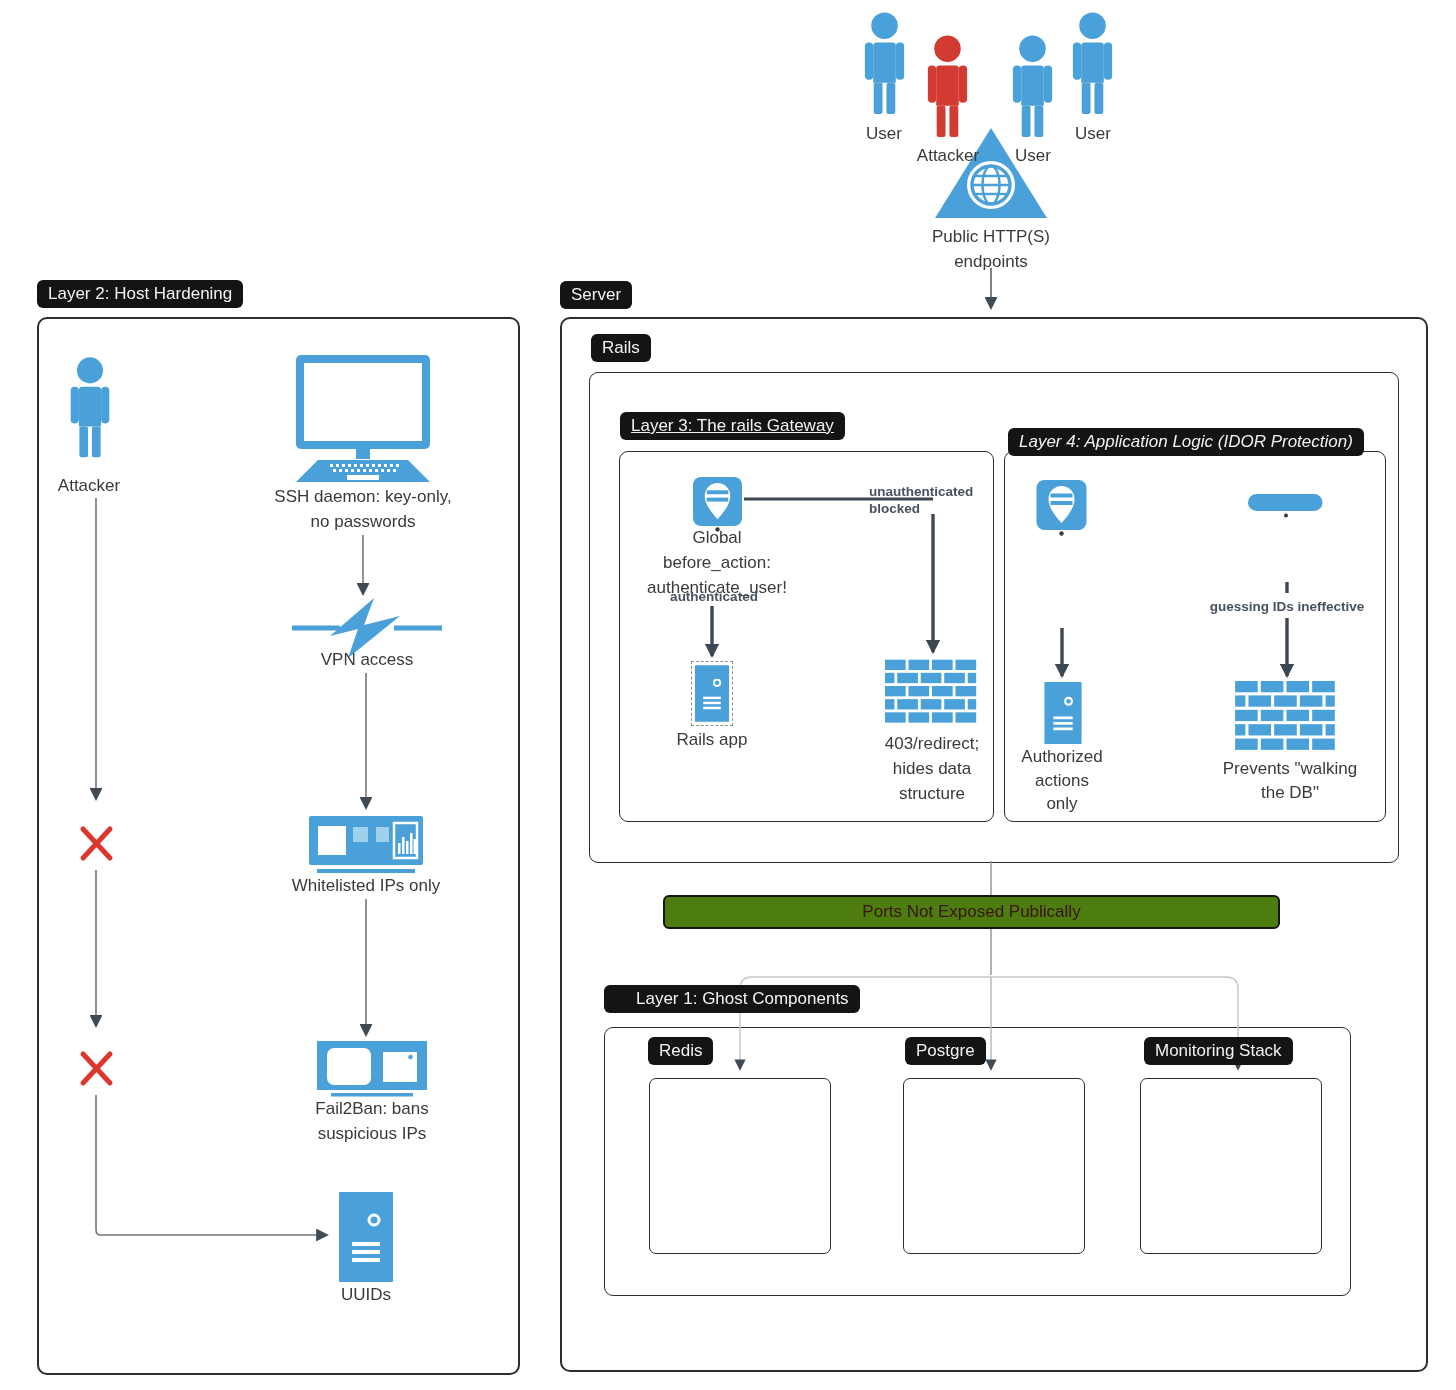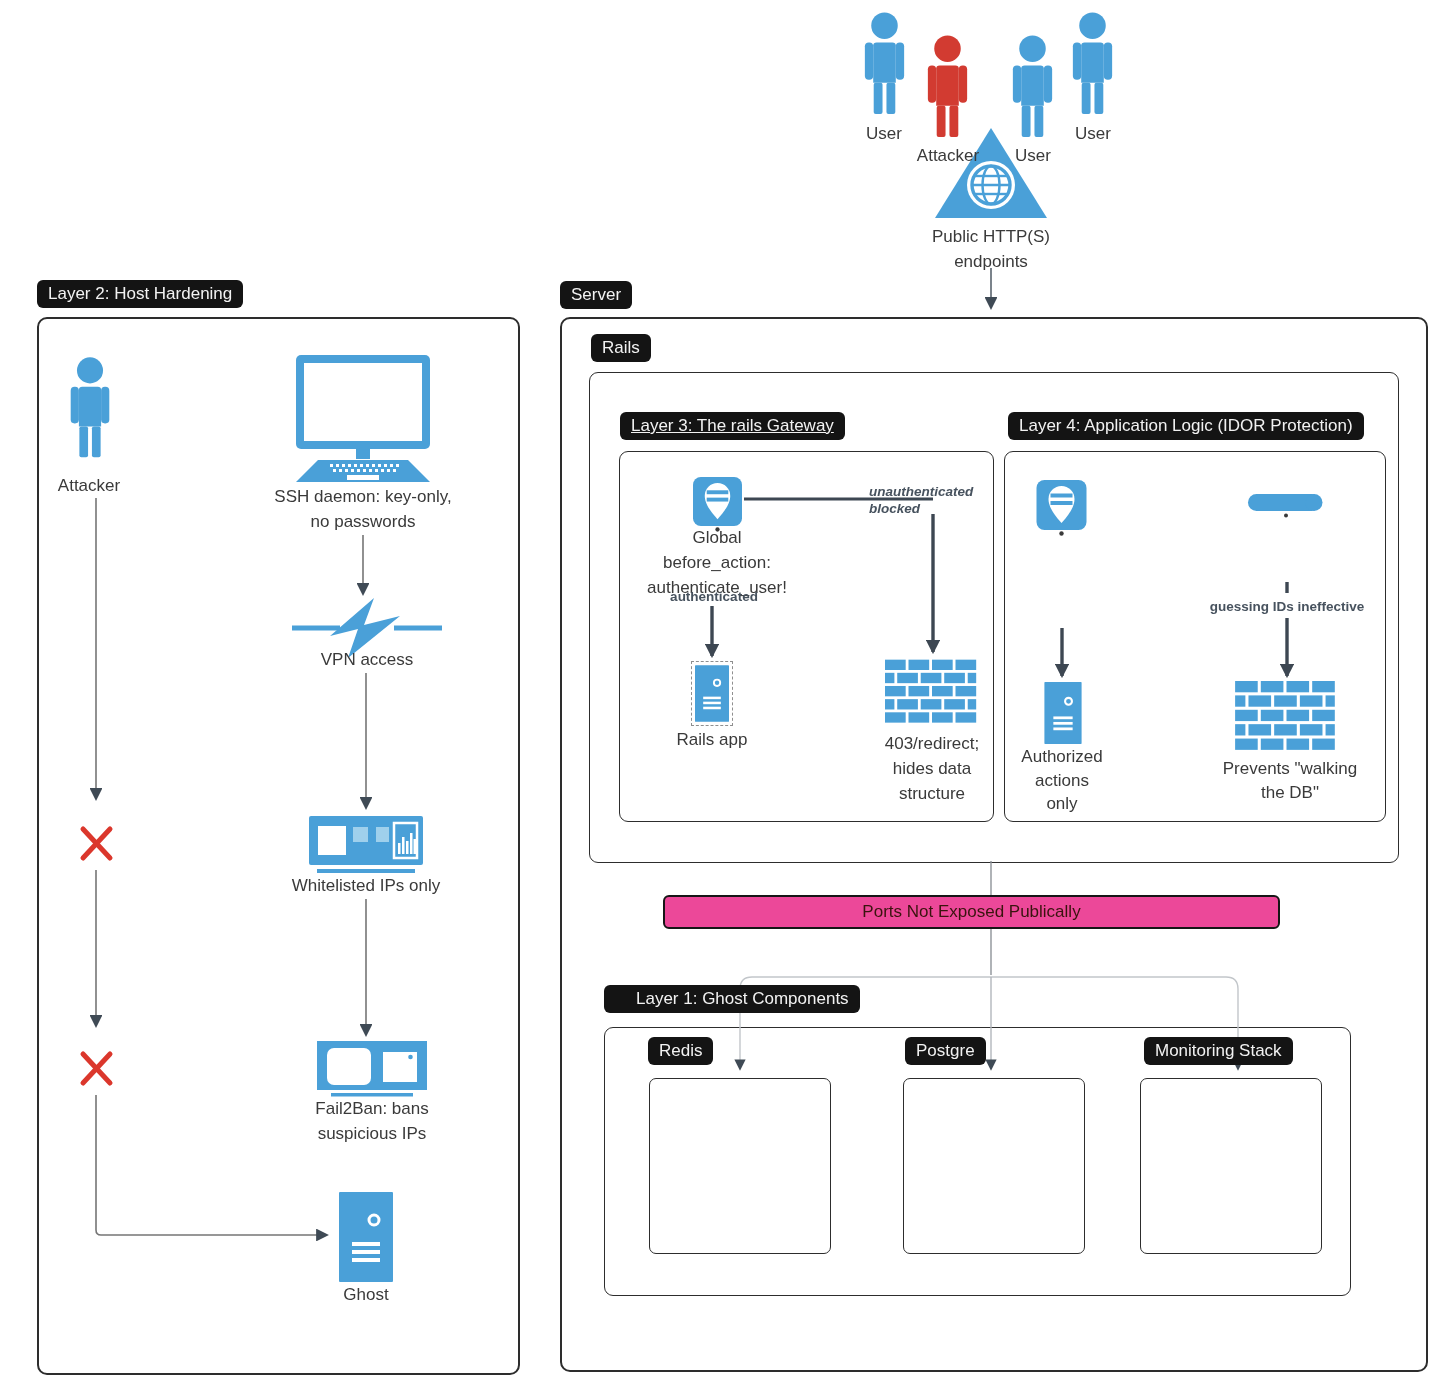"Layer 4: Application Logic (IDOR" div.badge { font-style: none -> italic; top: 412px -> 428px }
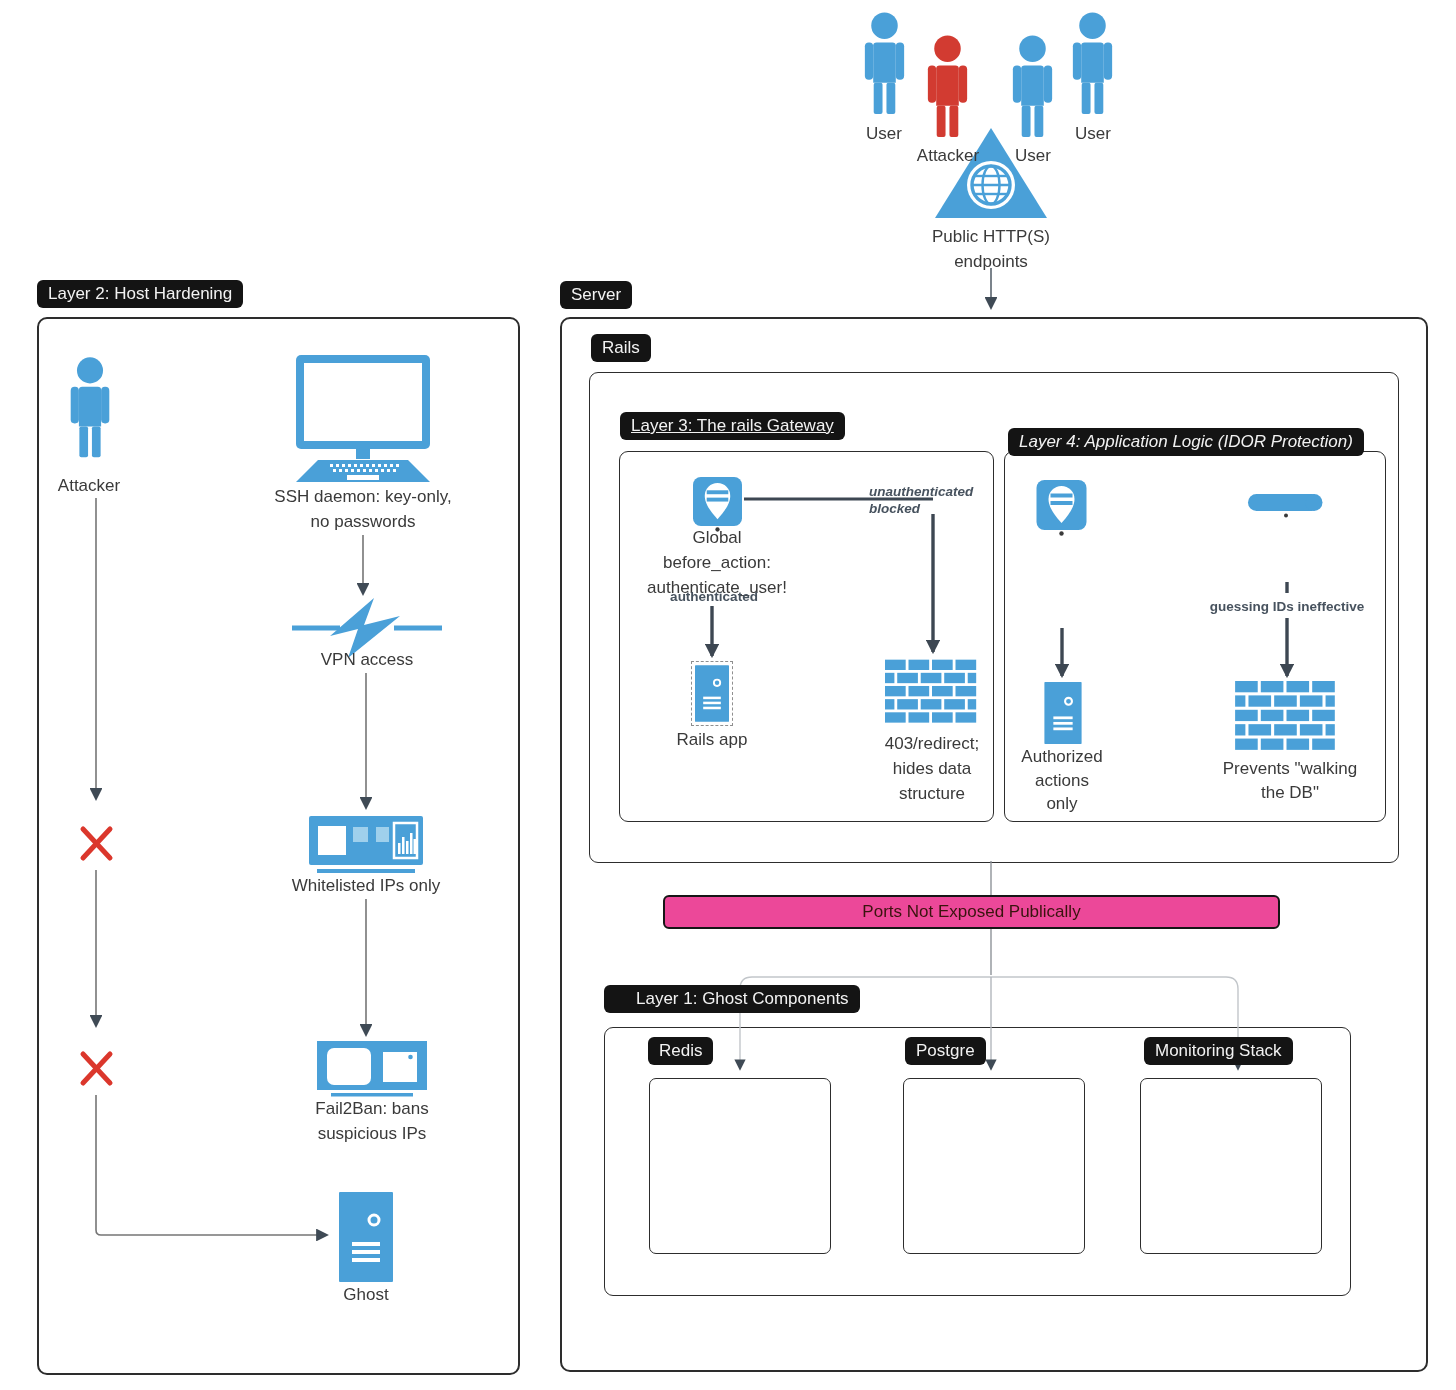"unauthenticated" div.lbl { font-style: italic -> none }
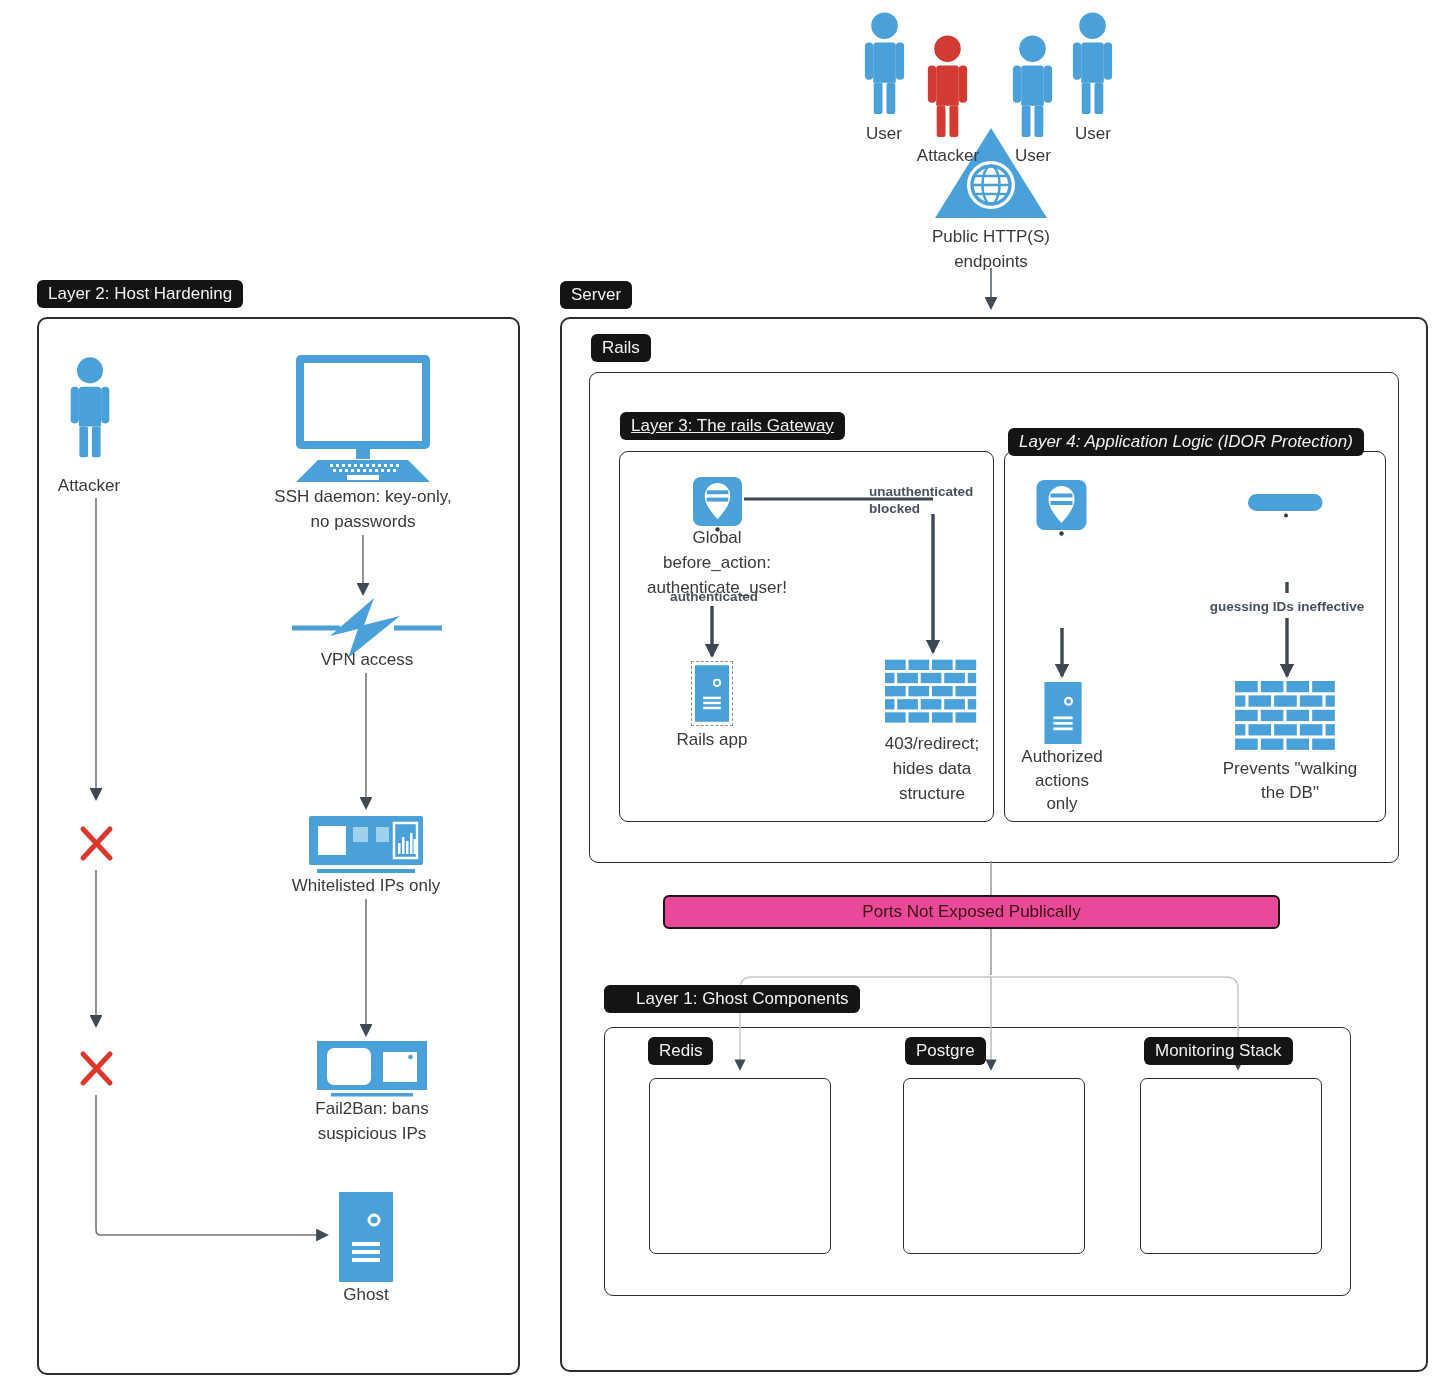"Ports Not Exposed Publically" .banner { background: #ec4899 -> #4d7c0f }
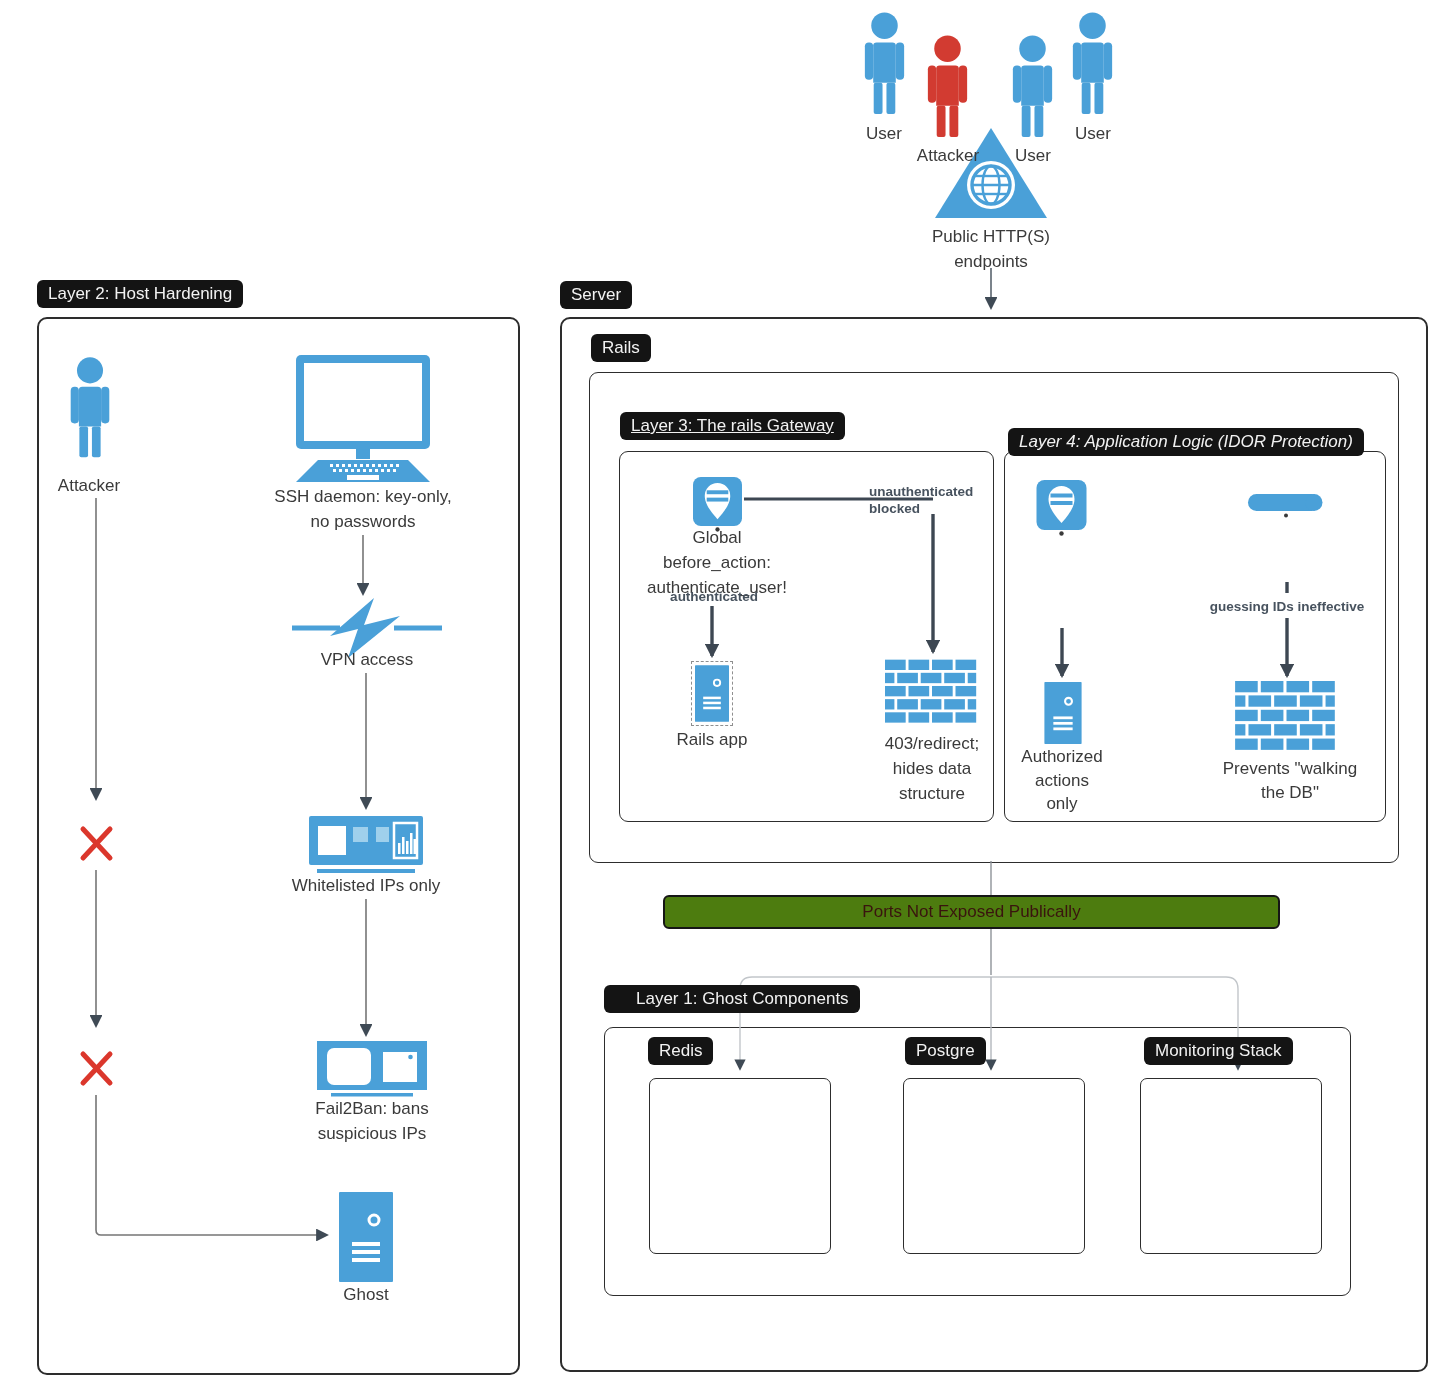"Ghost" div.lbl { text: Ghost -> UUIDs }
